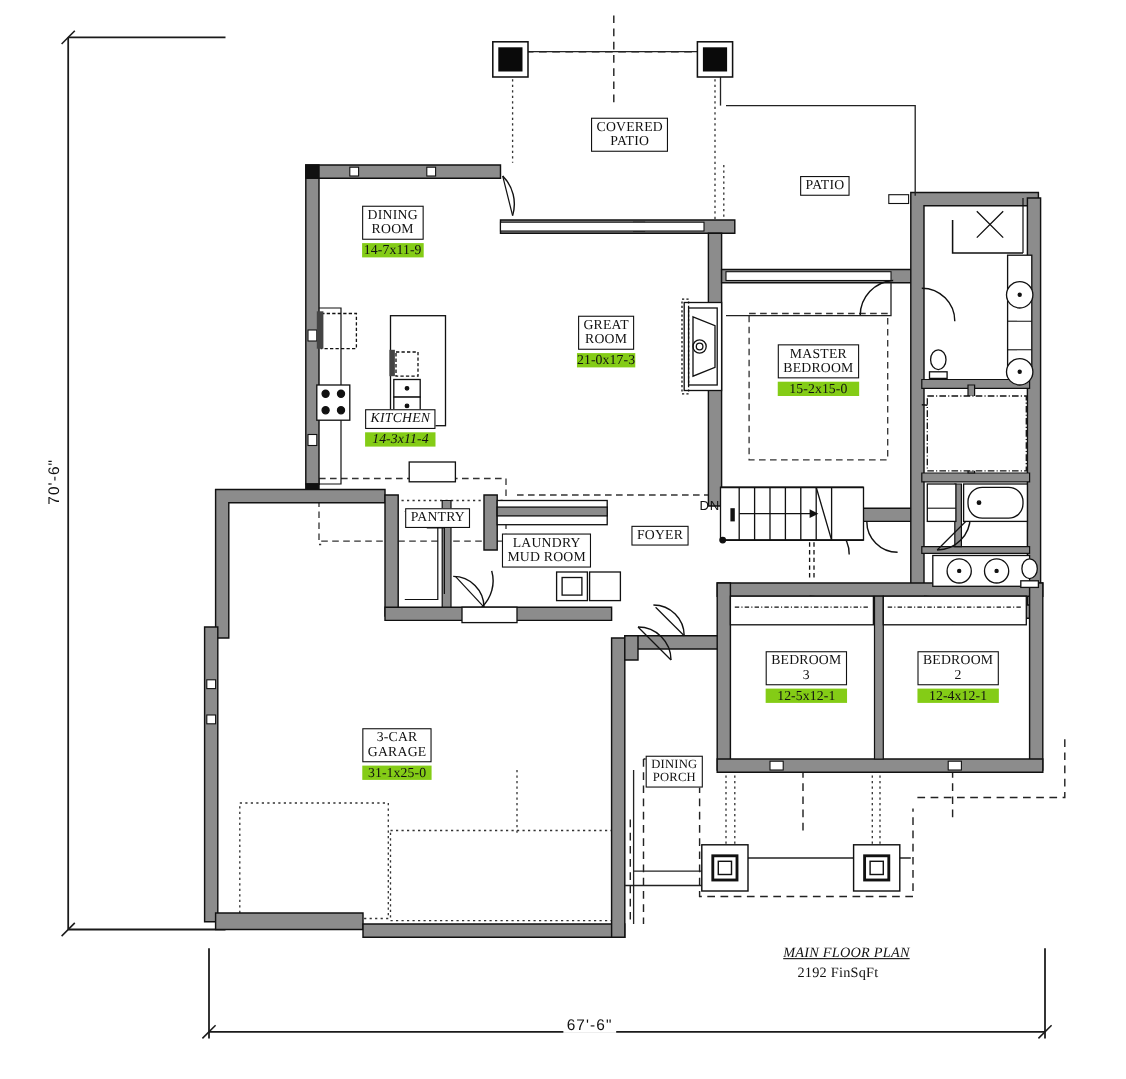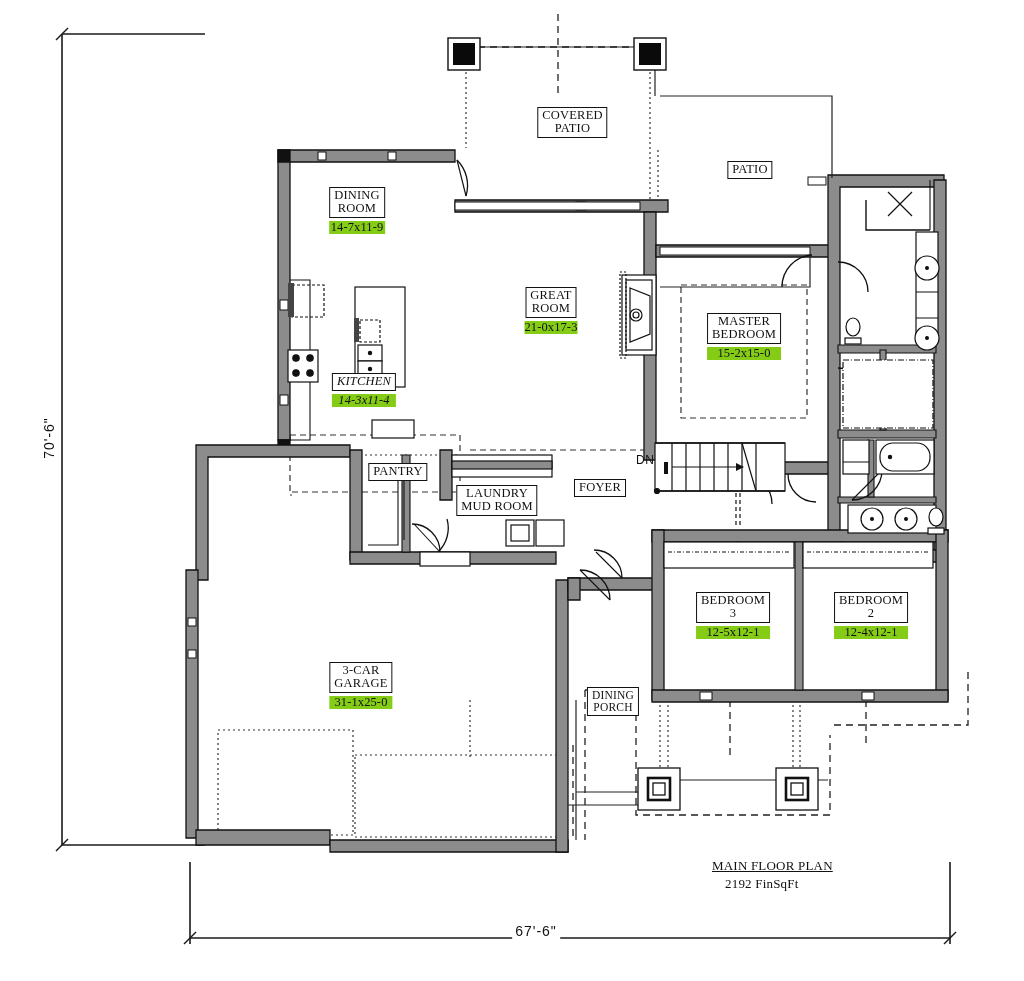"MAIN FLOOR PLAN" #title-block .main { font-style: none -> italic }
